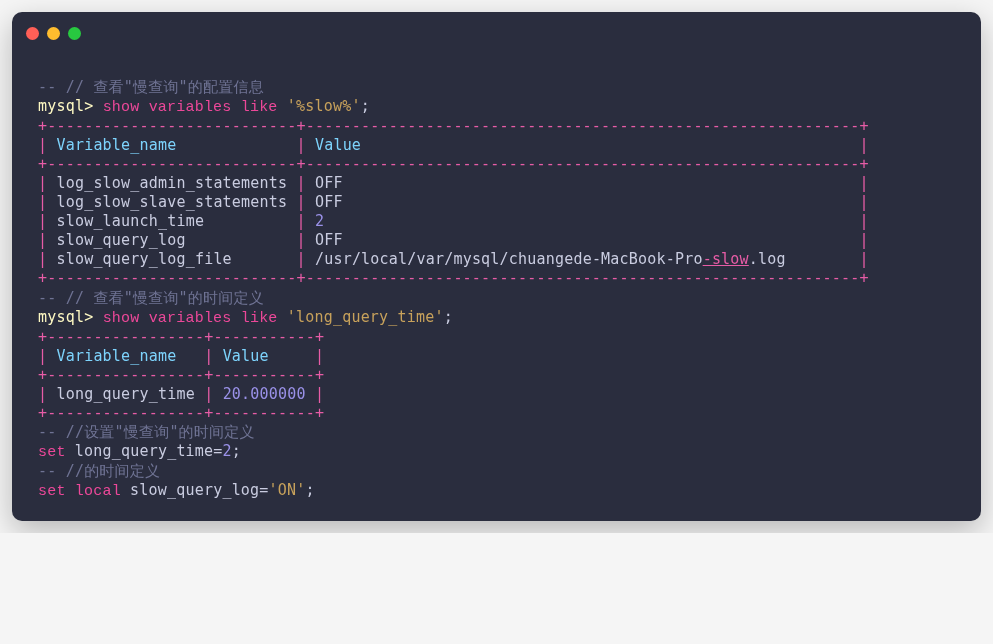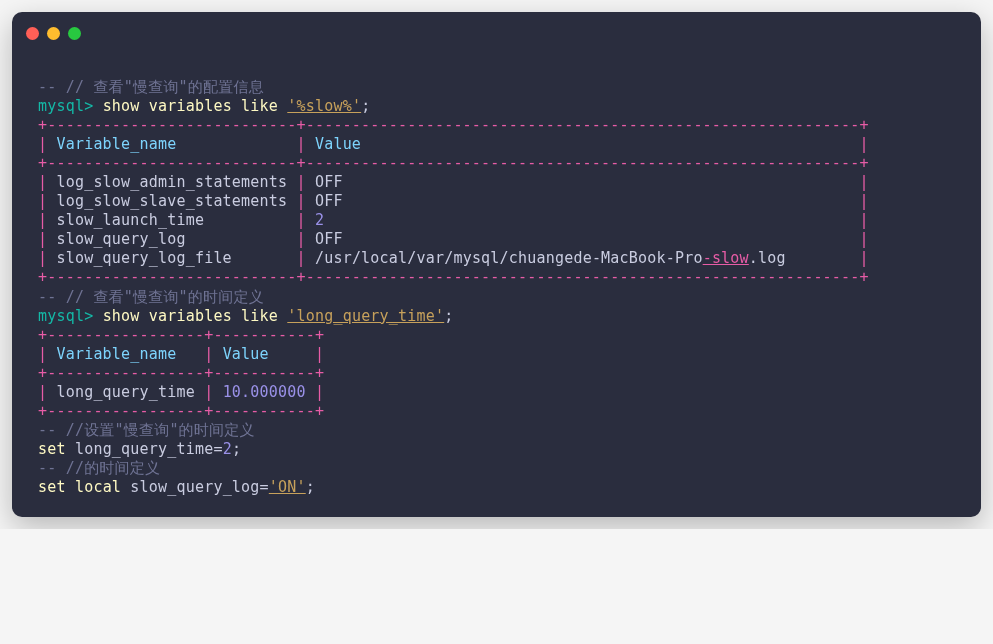"mysql>" .c-prompt { color: #14b8a6 -> #fef9c3 }
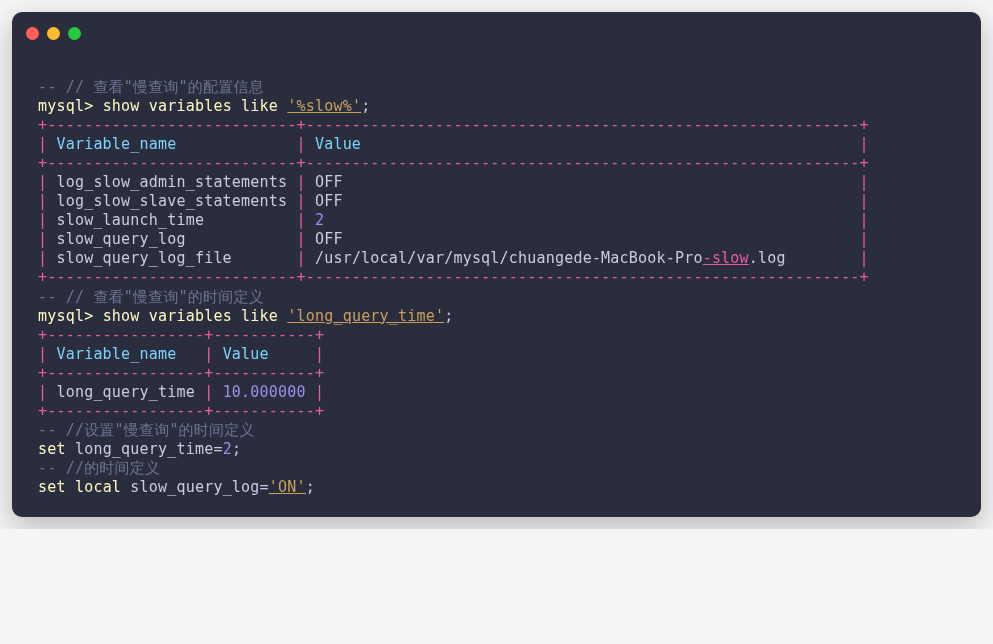"show" .c-keyword { color: #fef9c3 -> #ec4899; font-family: none -> Liberation Mono, monospace }
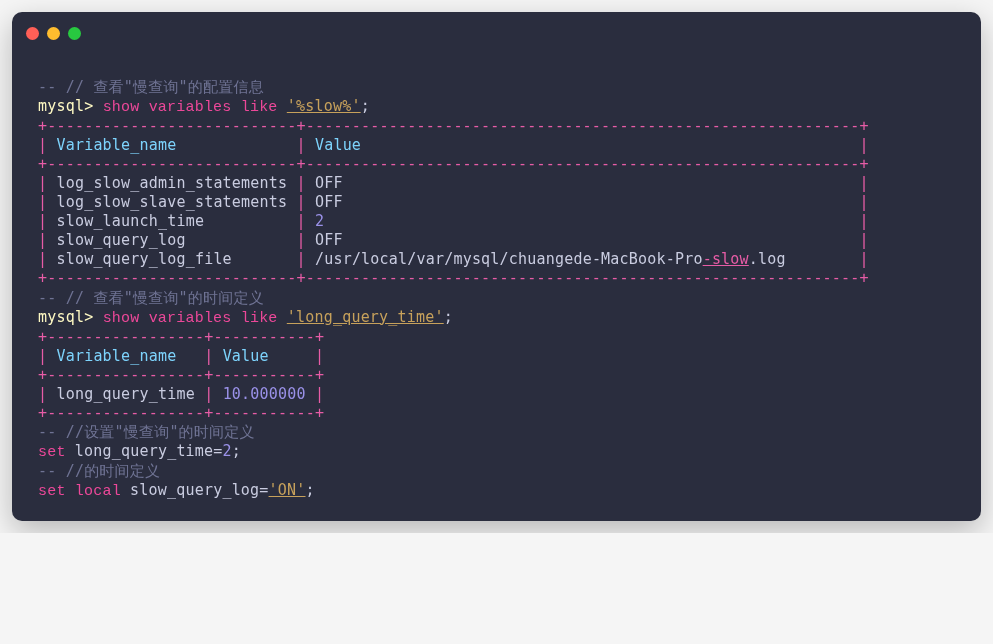"'%slow%'" .c-string { text-decoration: underline -> none }
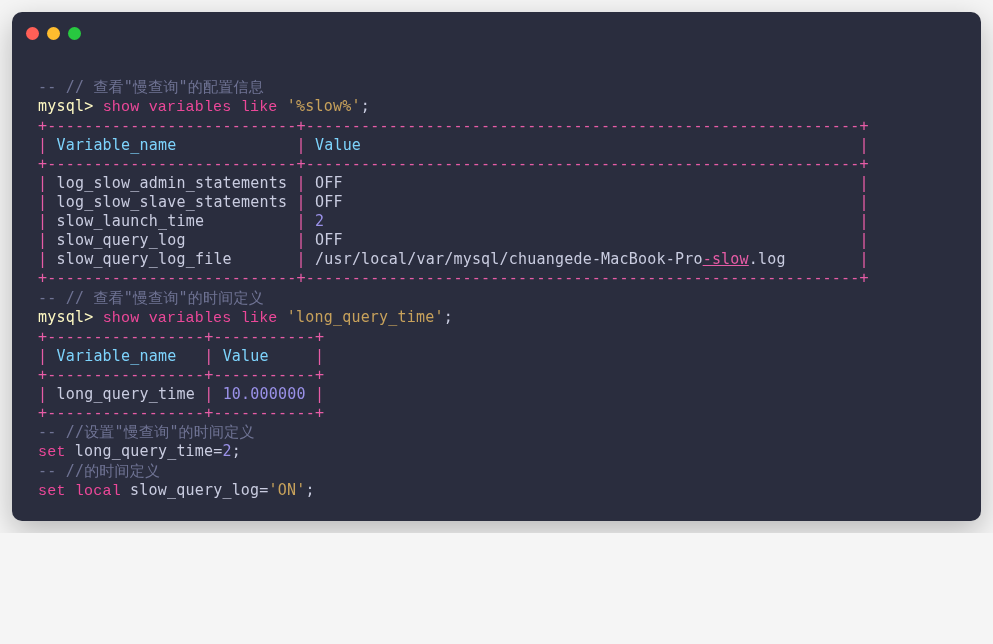"10.000000" span.c-number { text: 10.000000 -> 20.000000 }
